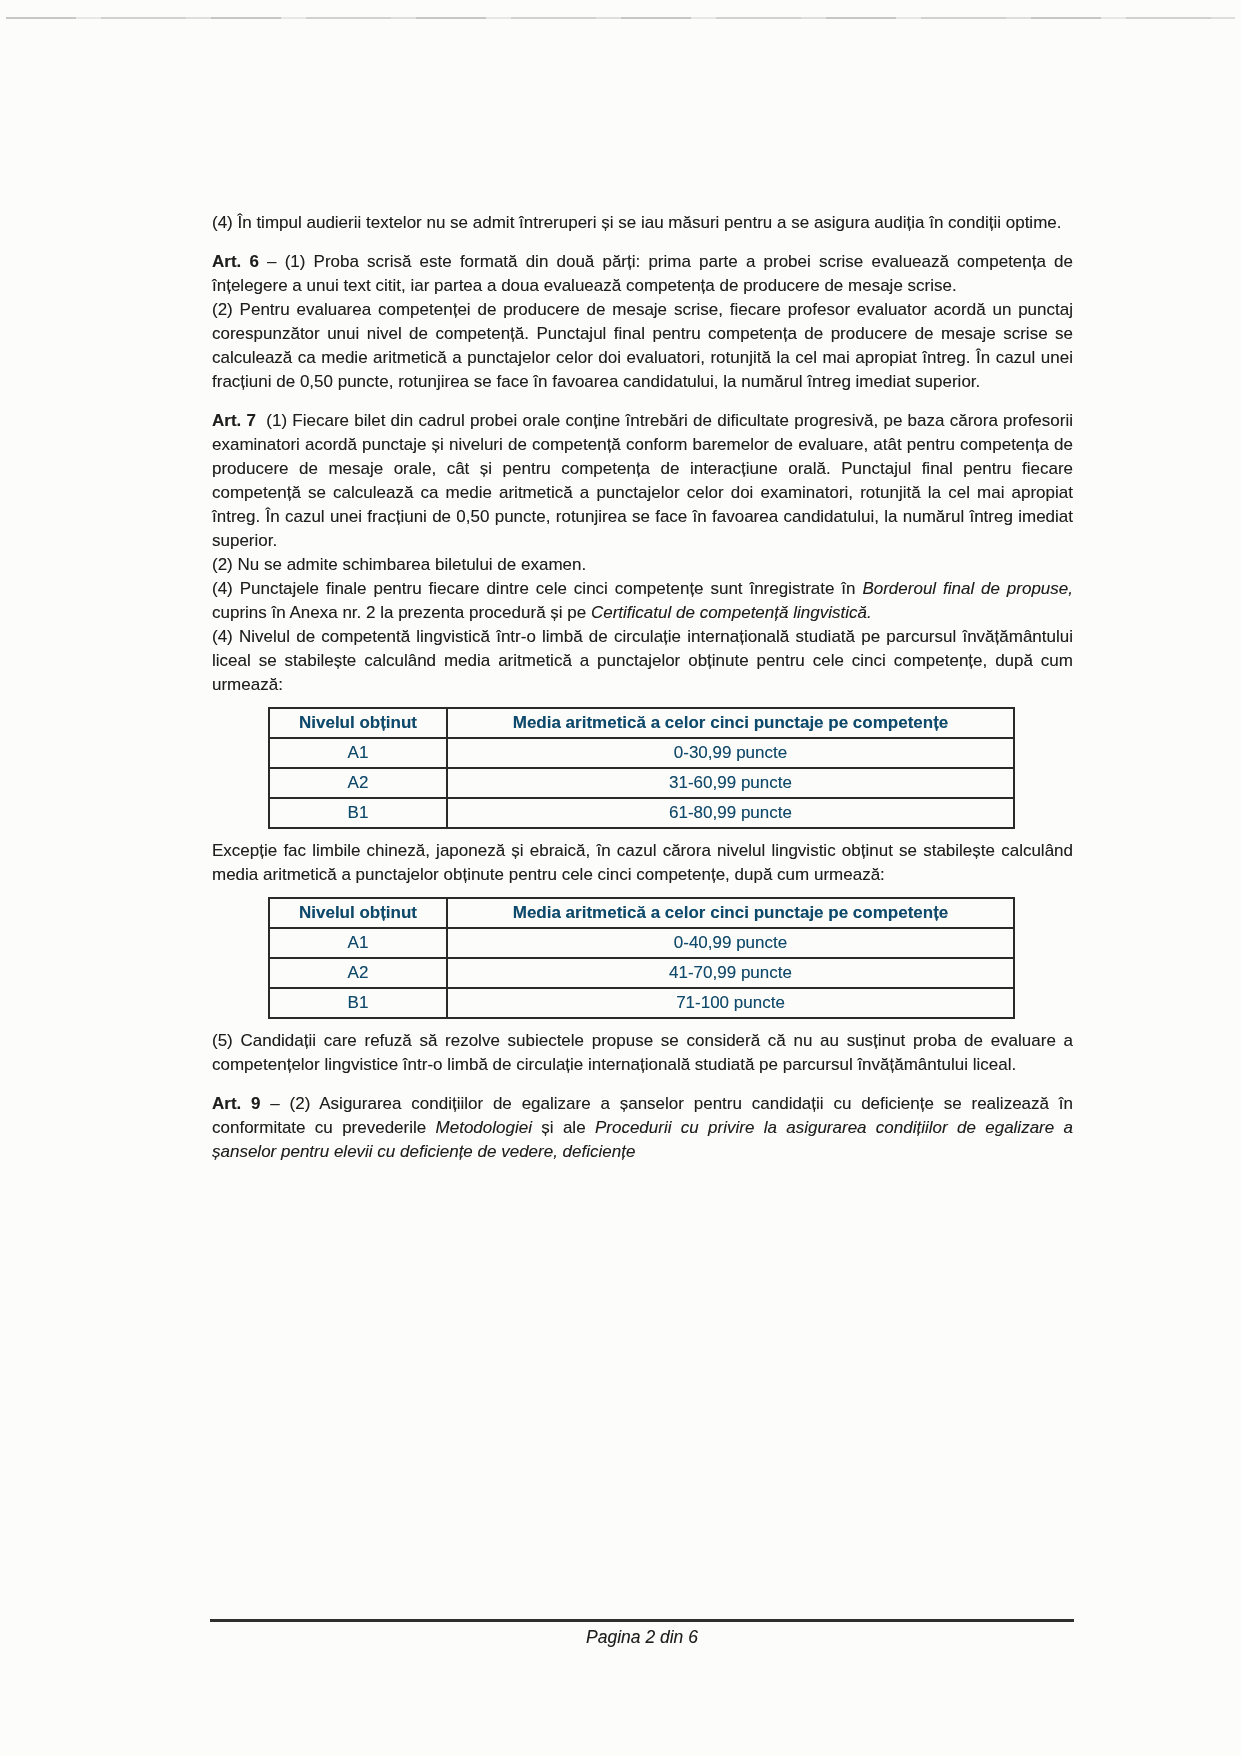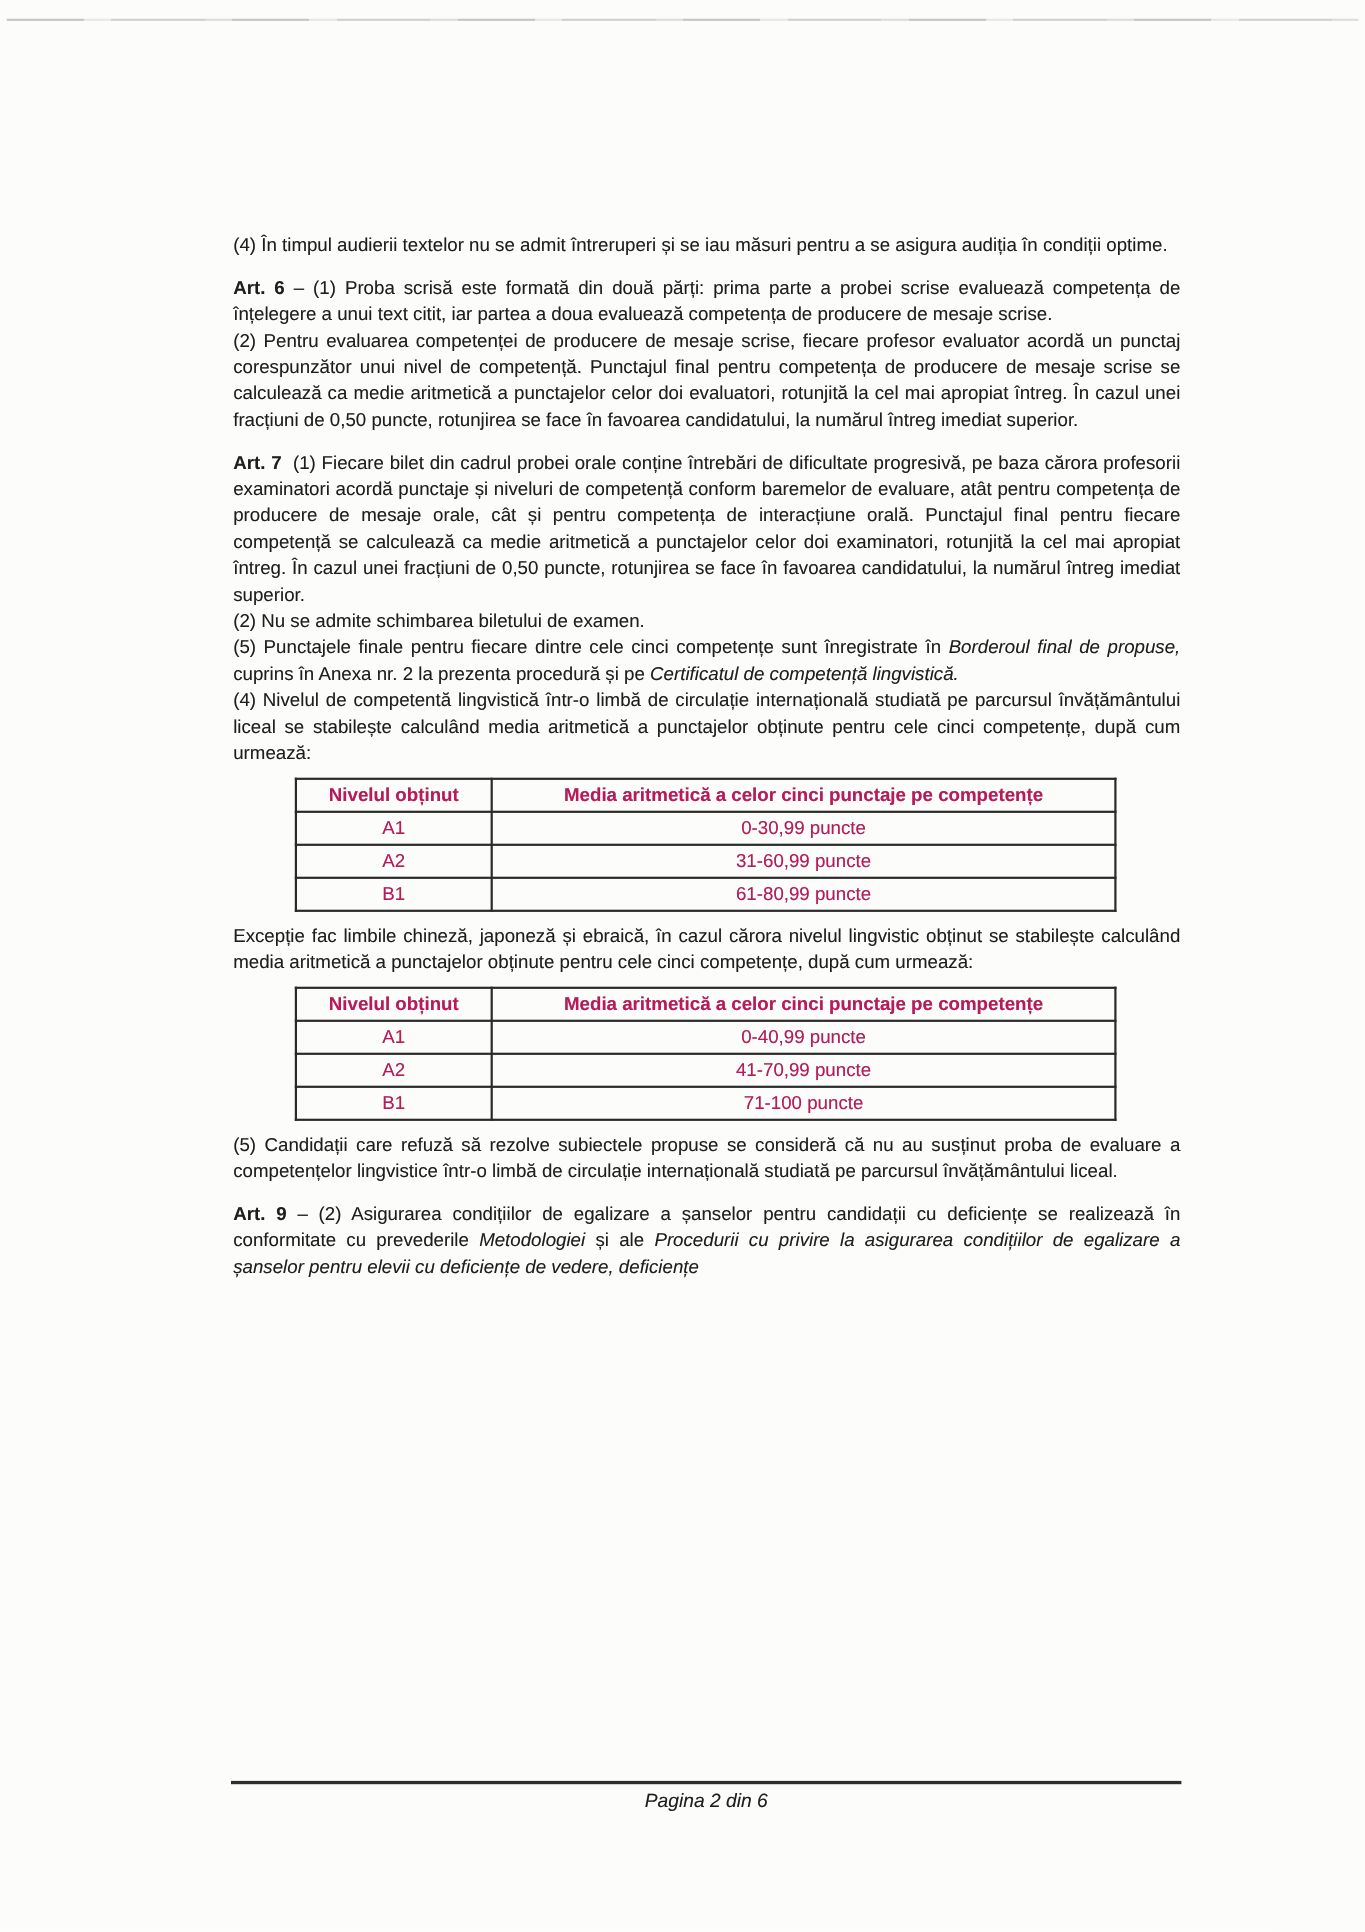"(5) Punctajele finale pentru fiecare" span { text: 5 -> 4 }
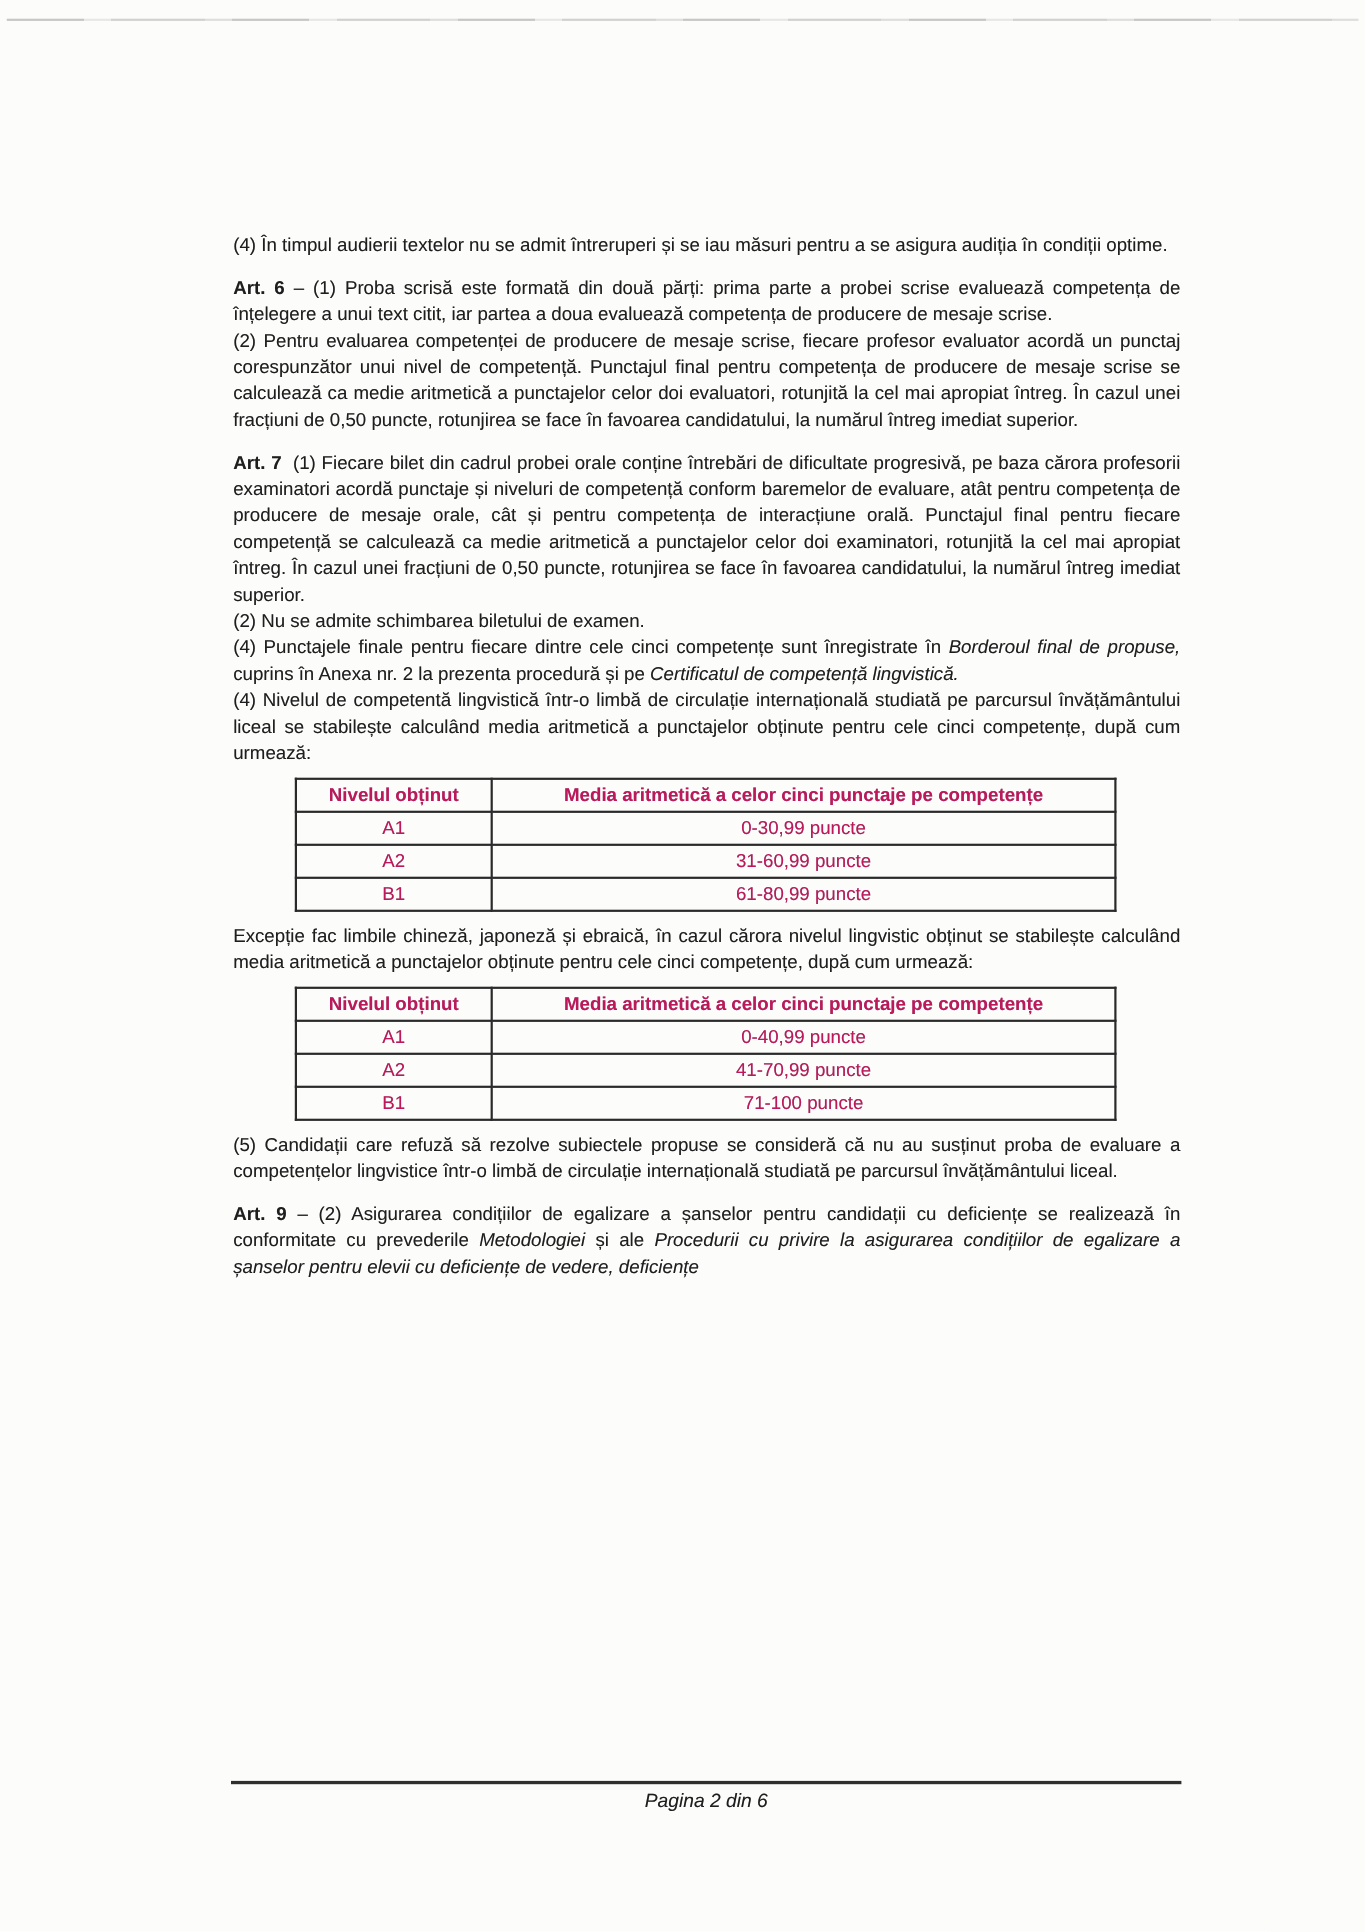"Nivelul obținut" table.score { color: #be185d -> #0c4a6e }
